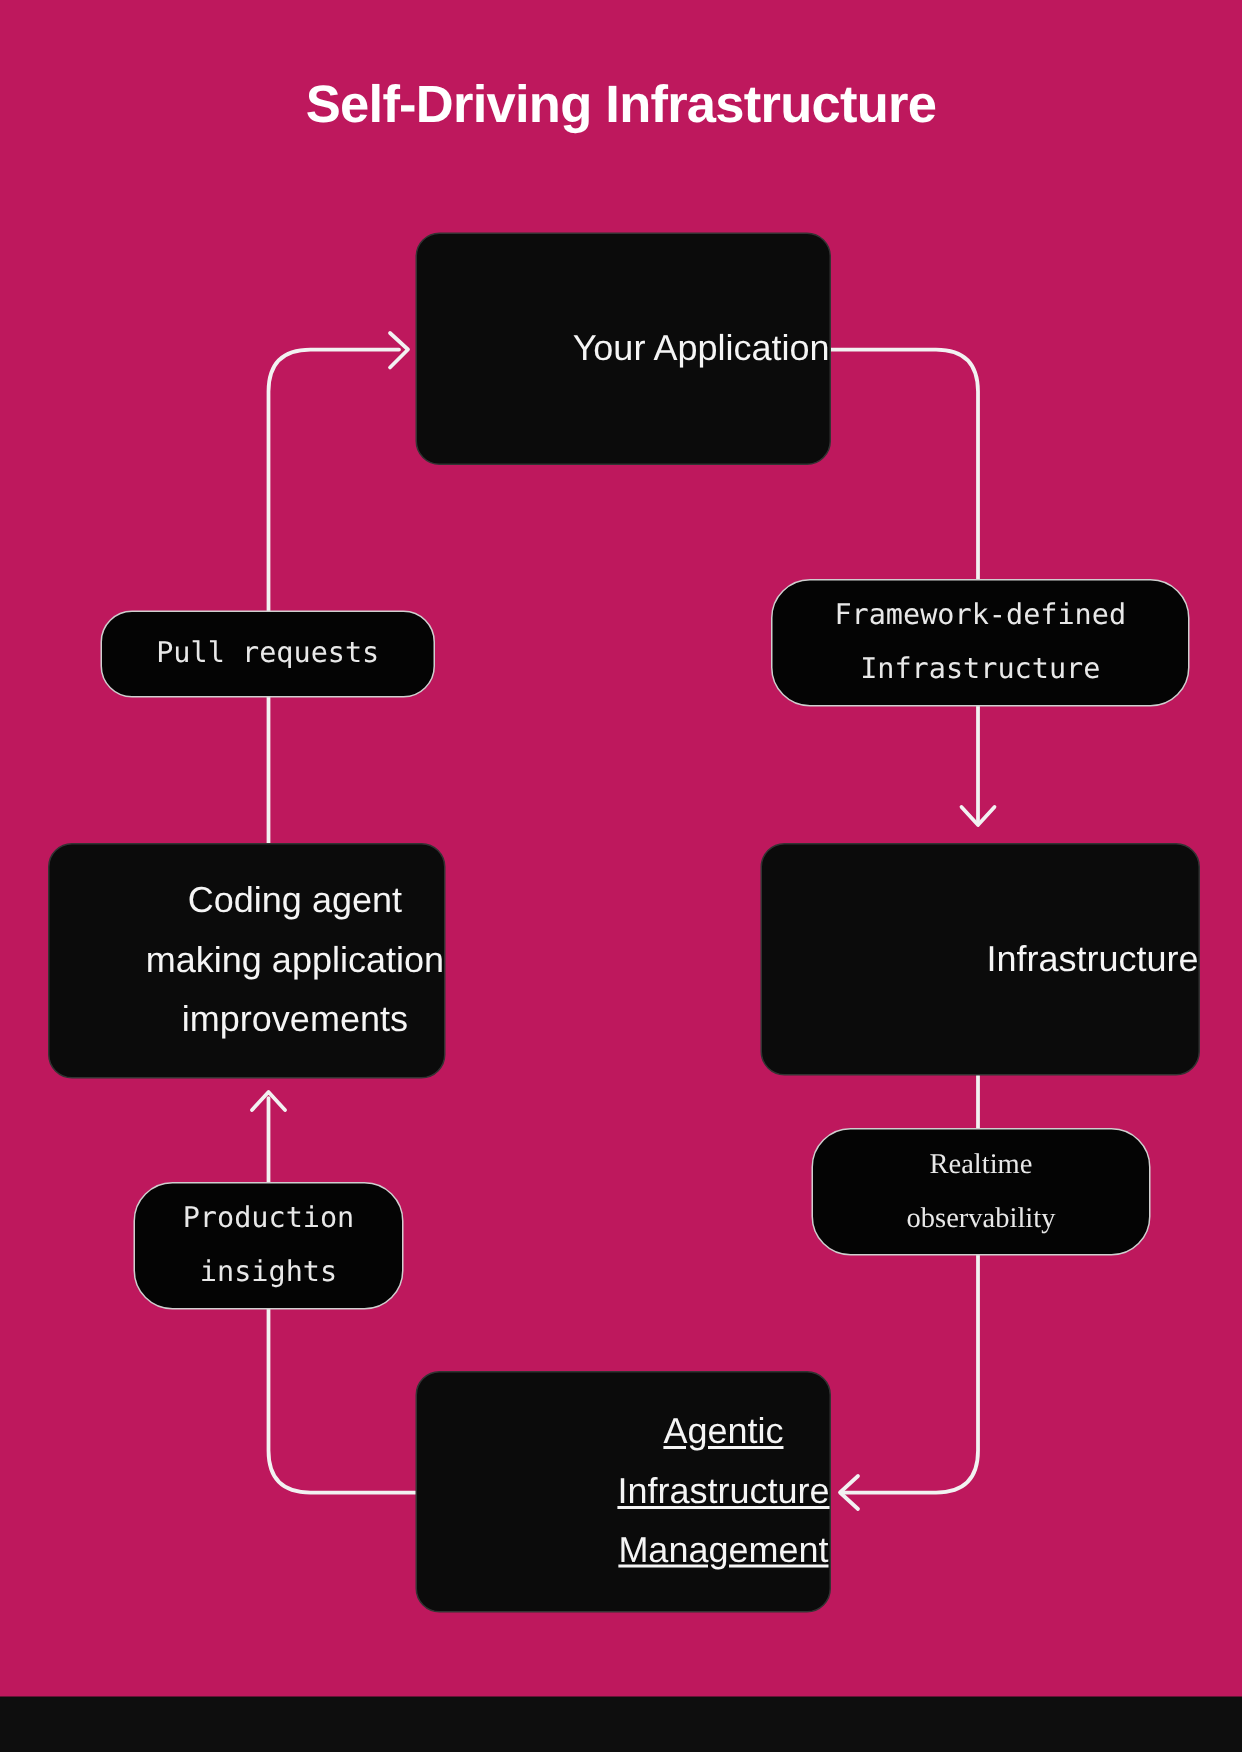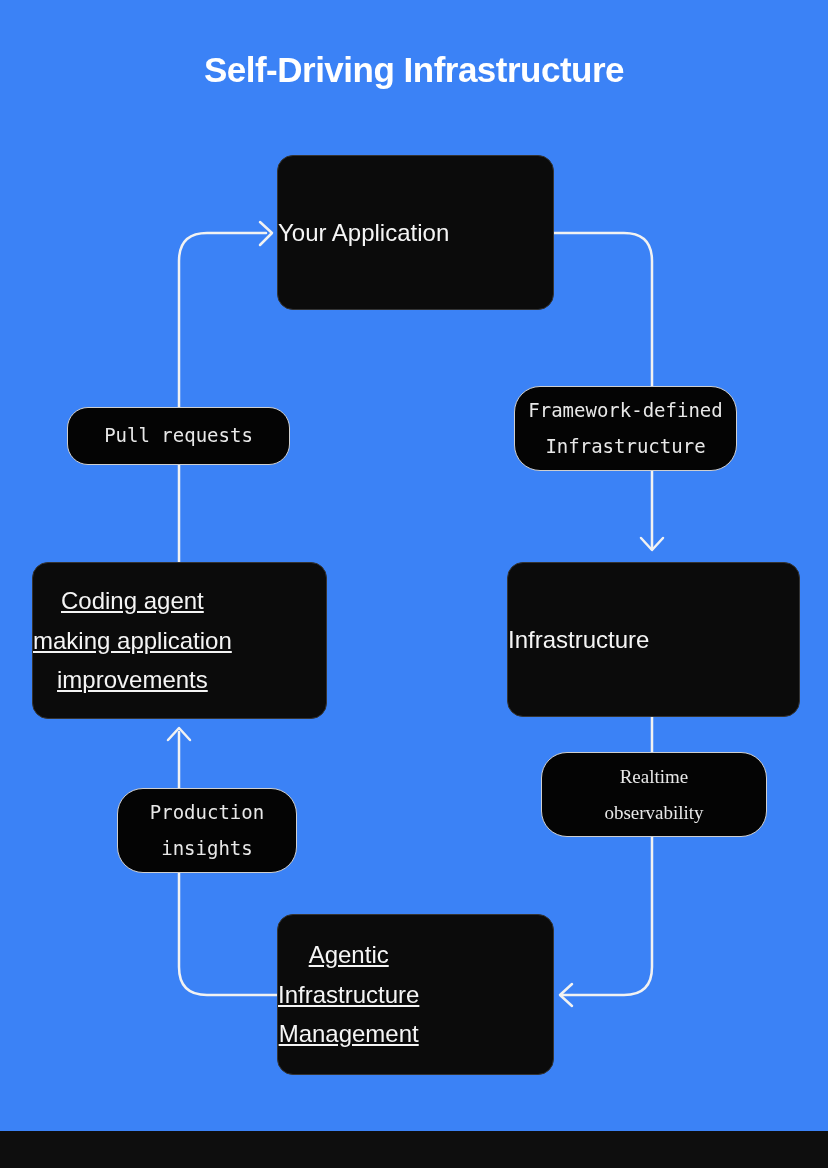"Self-Driving Infrastructure" .stage { background: #3b82f6 -> #be185d }
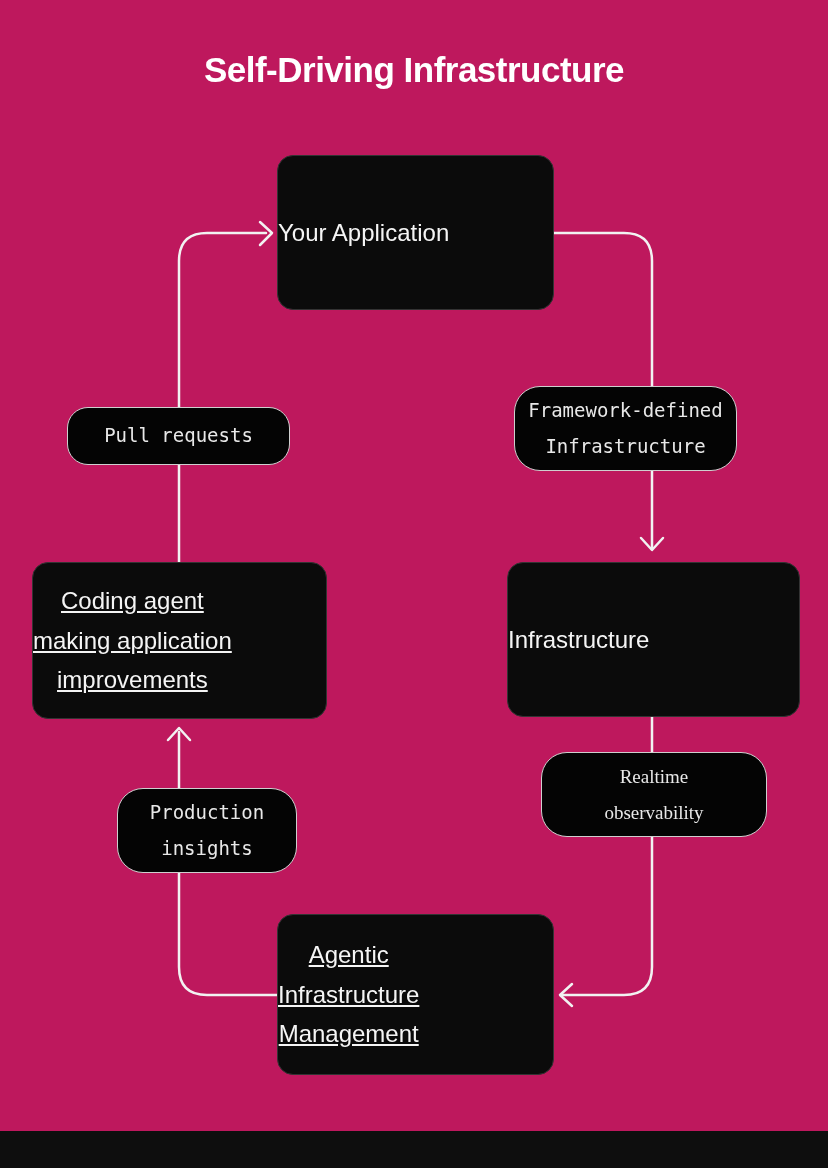"Your Application" .node { justify-content: flex-start -> flex-end }
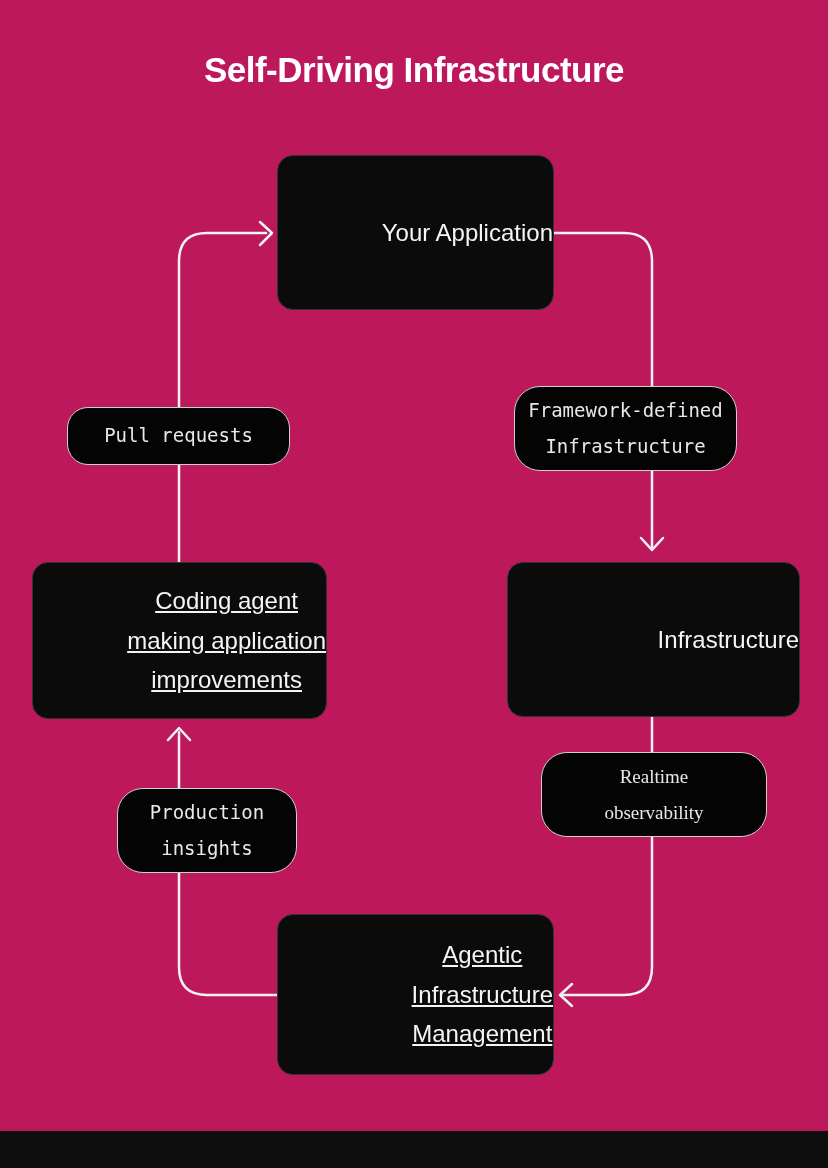"Framework-defined" .pill-framework { width: 223px -> 279px }
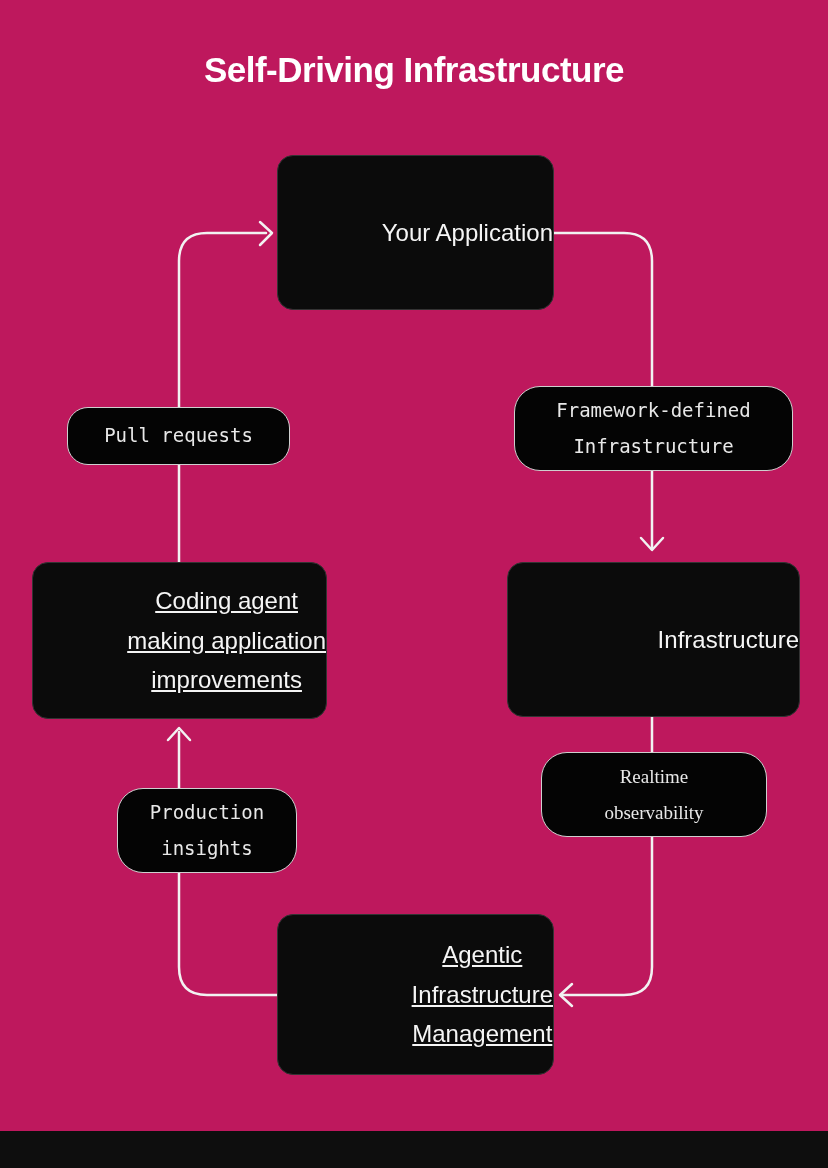"Coding agent" .node-coding-agent { text-decoration: underline -> none; width: 295px -> 265px }
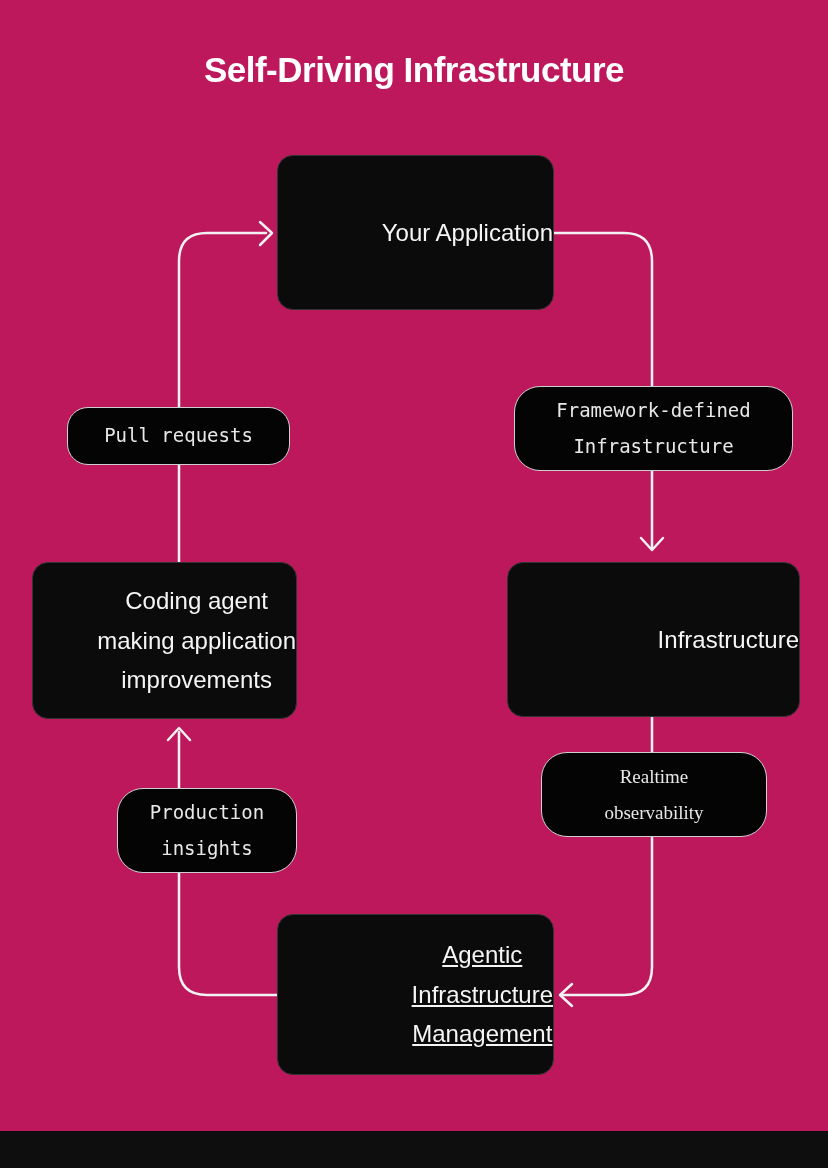"Production" .pill-production { margin-left: 28px -> none }
